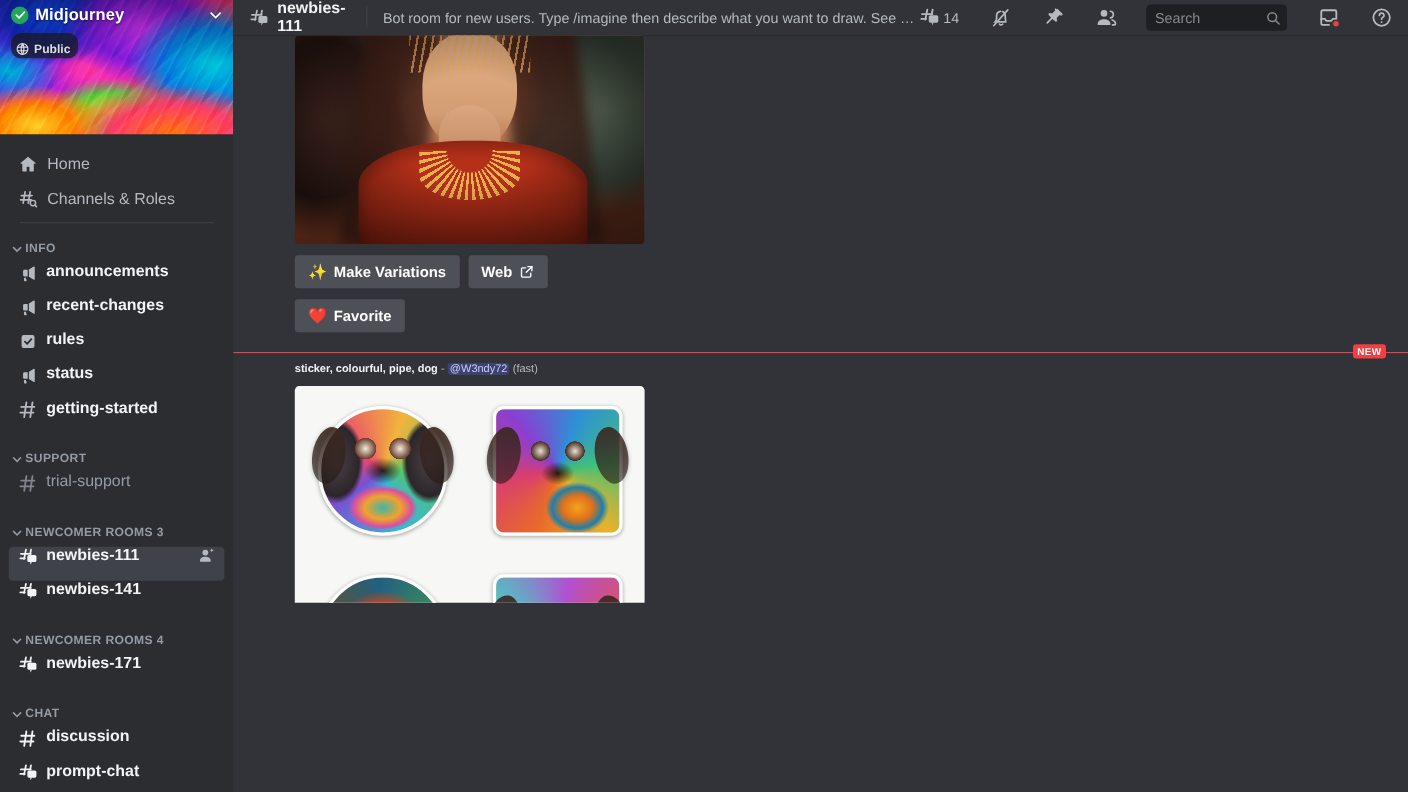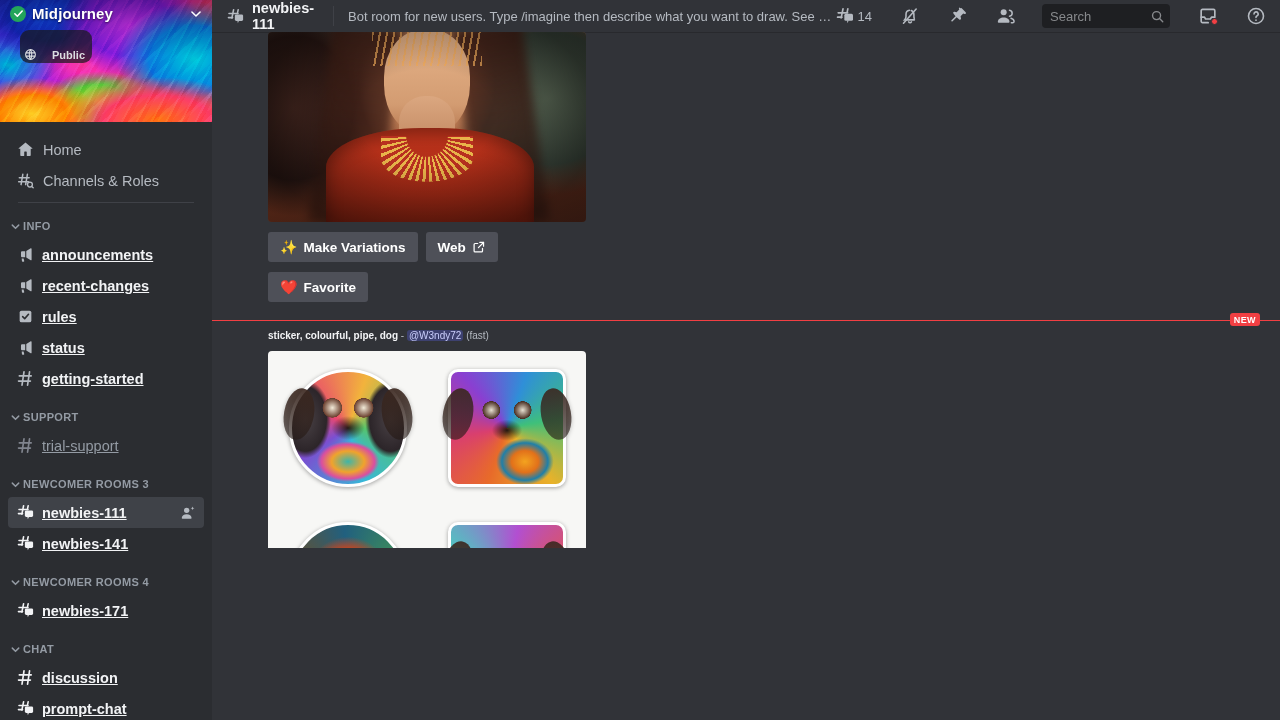"Public" .public-pill { gap: 15px -> 4px; left: 20px -> 10px; padding: 18px 7px 2px 4px -> 8px 7px 2px 4px }
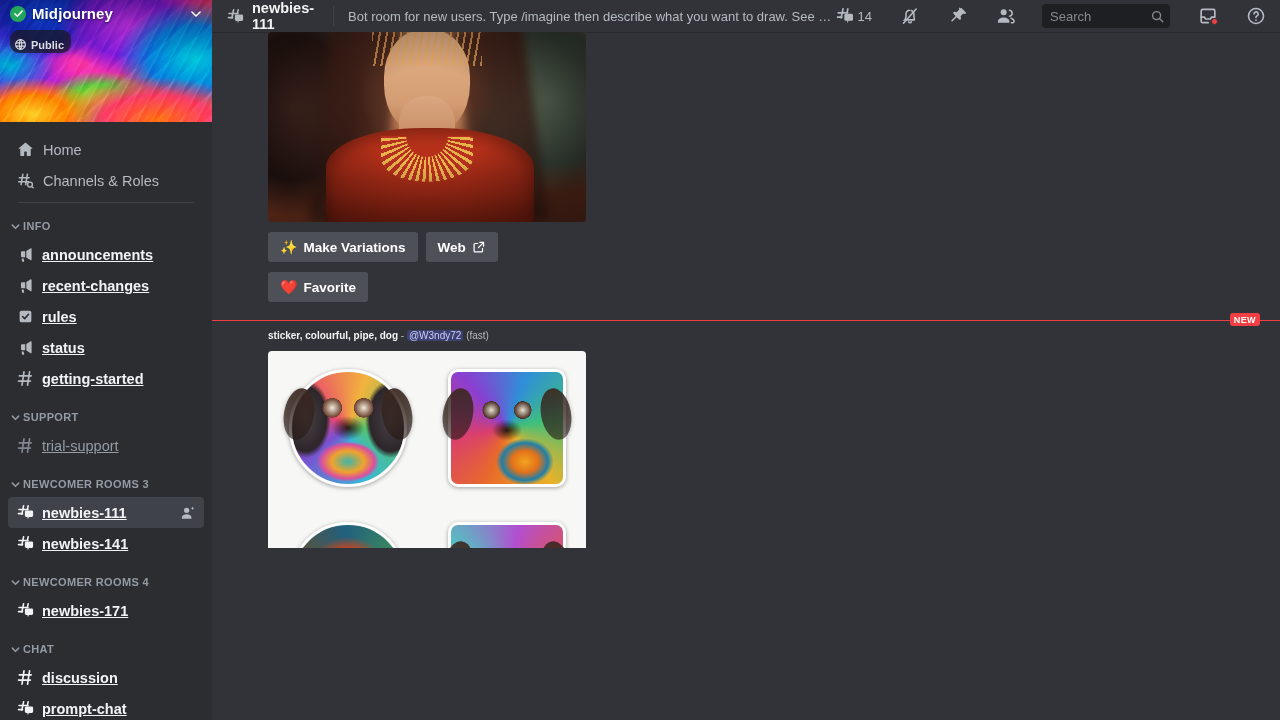"announcements" .chan { align-items: center -> none; text-decoration: underline -> none }
